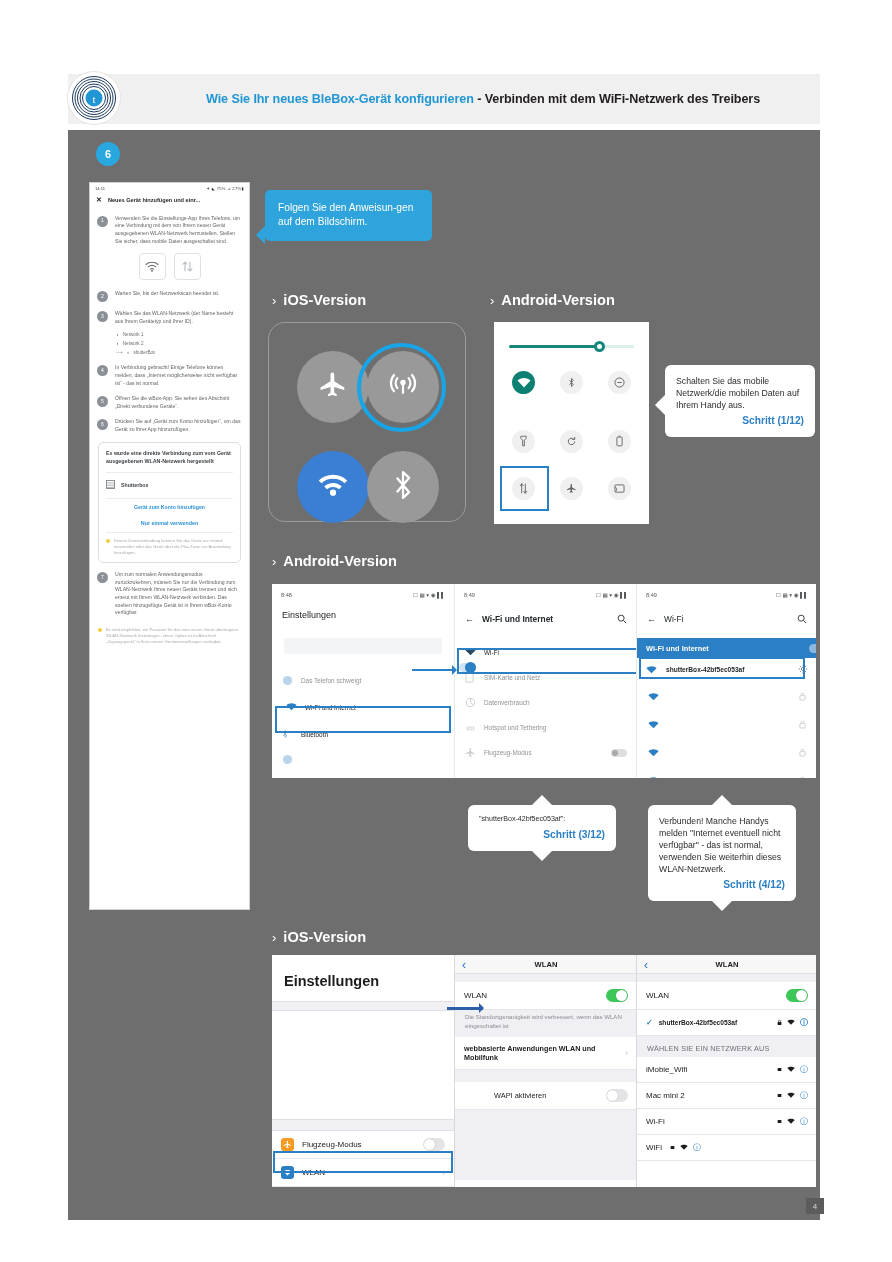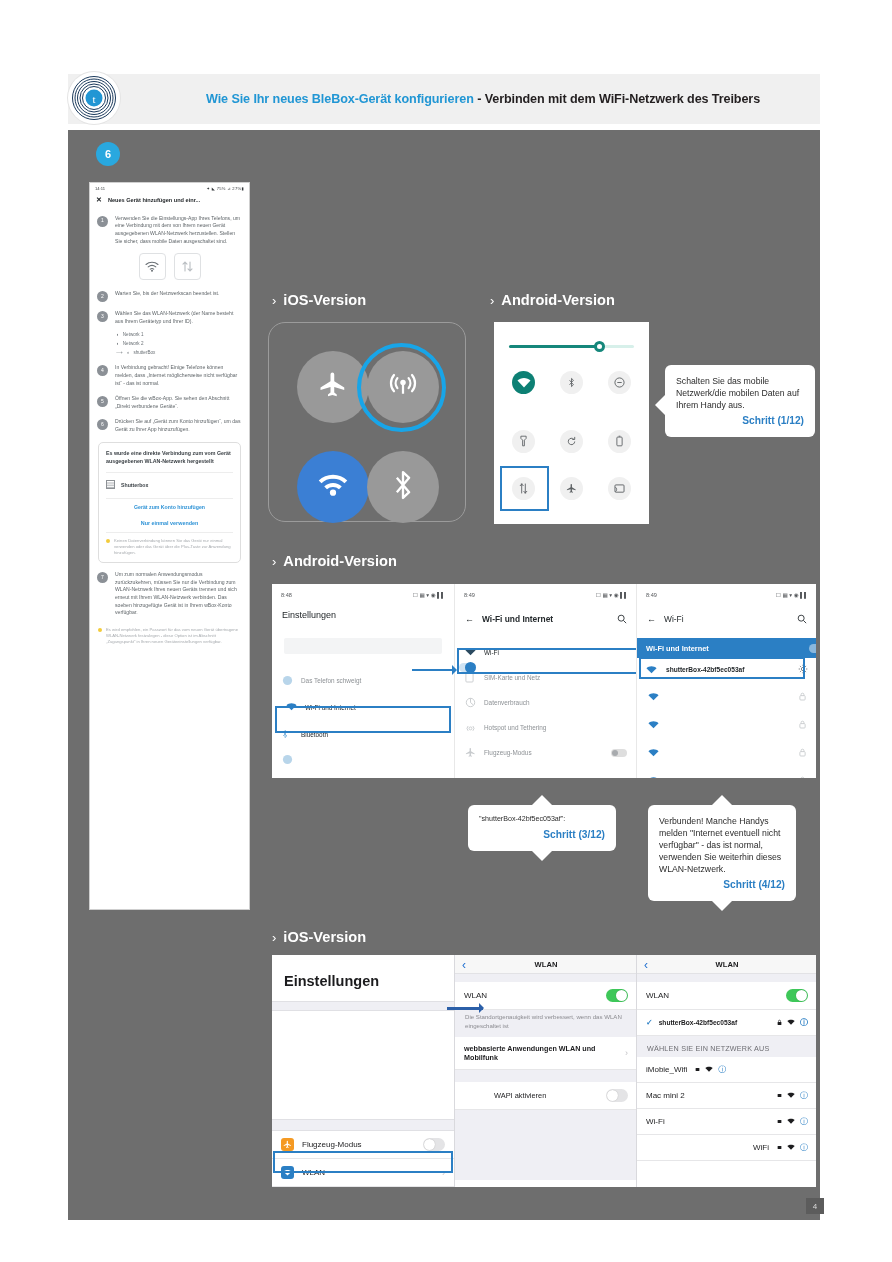"Folgen Sie den Anweisun-gen auf" div.bubble-blue { html: none -> <div>Folgen Sie den Anweisun-gen auf dem Bildschirm.</div> }
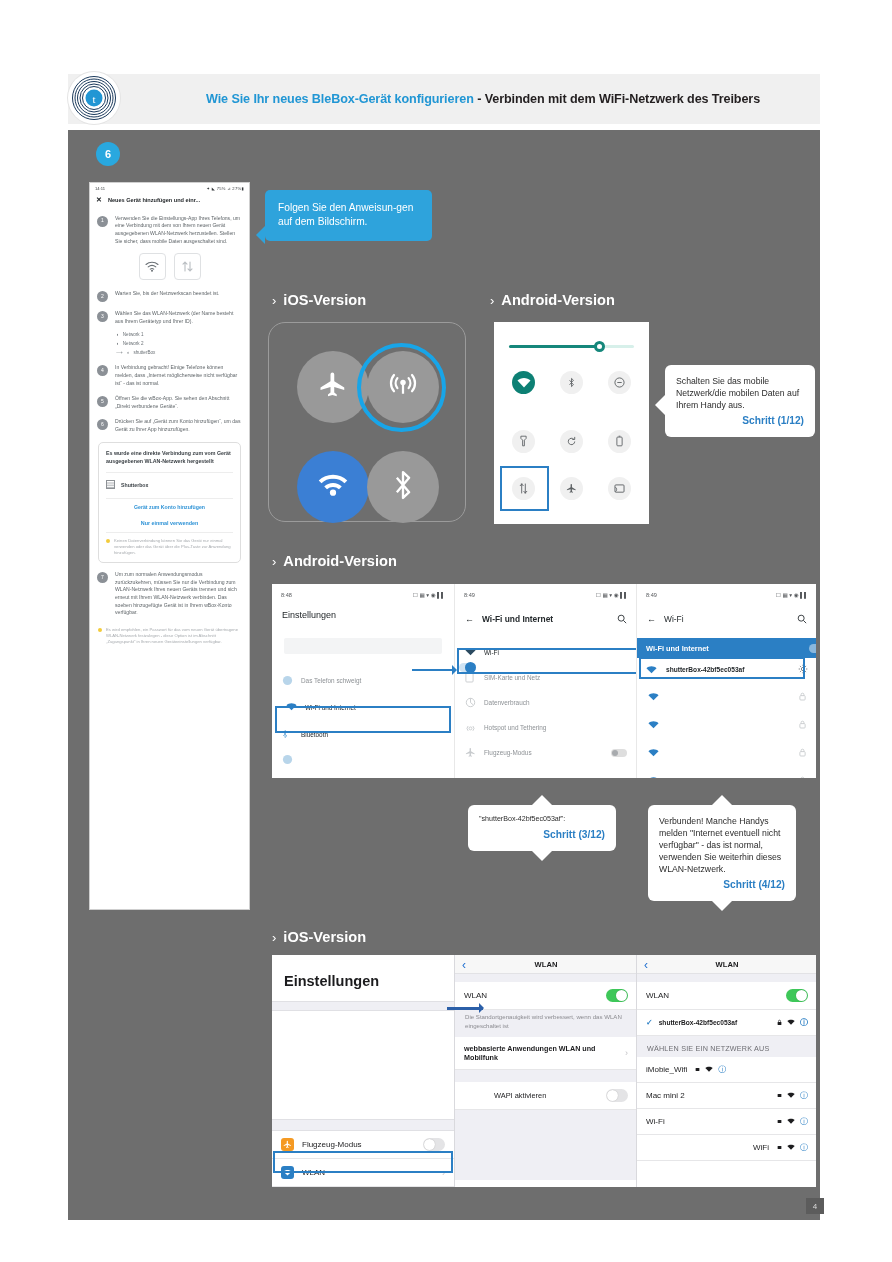"iMobie_Wifi" div.is-row { justify-content: none -> space-between }
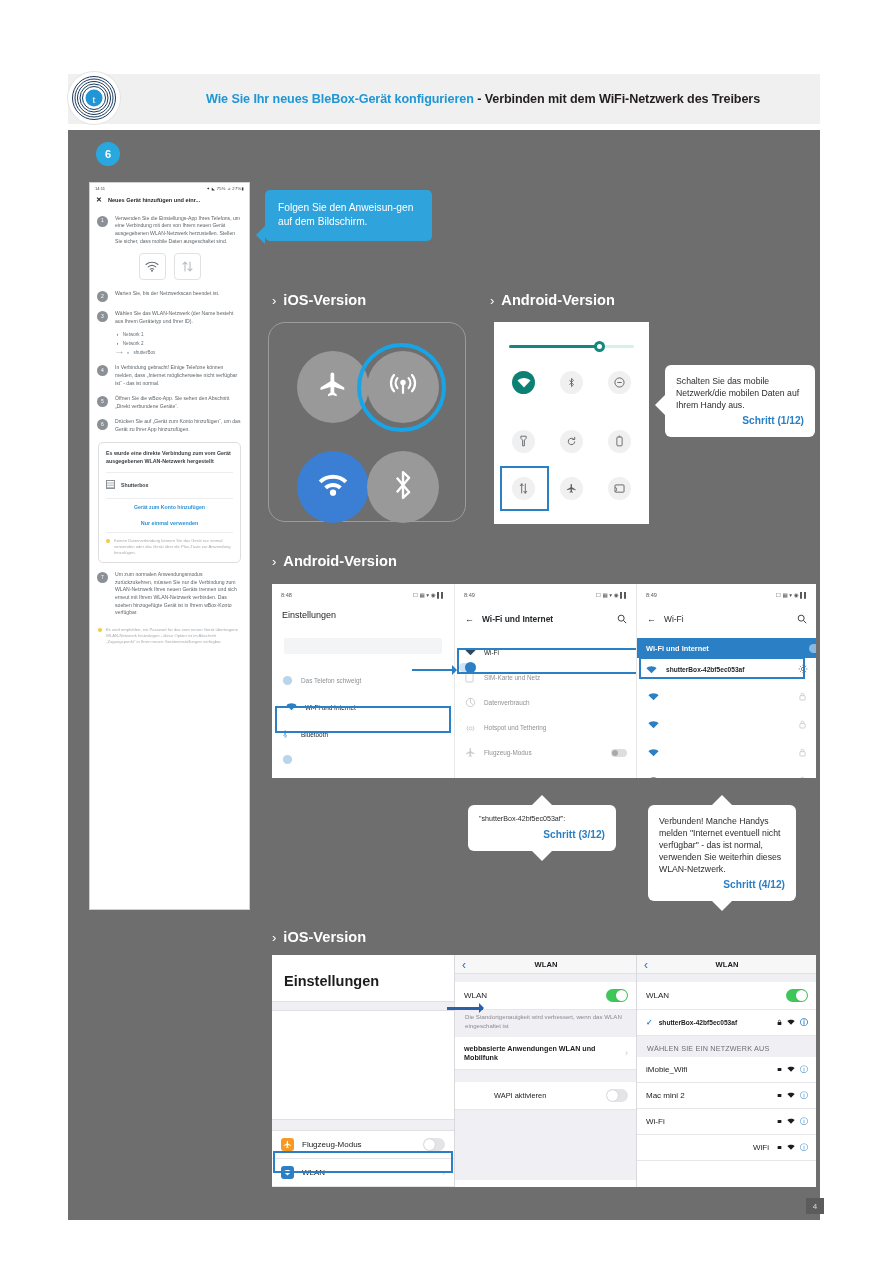"WiFi" div.is-row { justify-content: flex-end -> flex-start }
